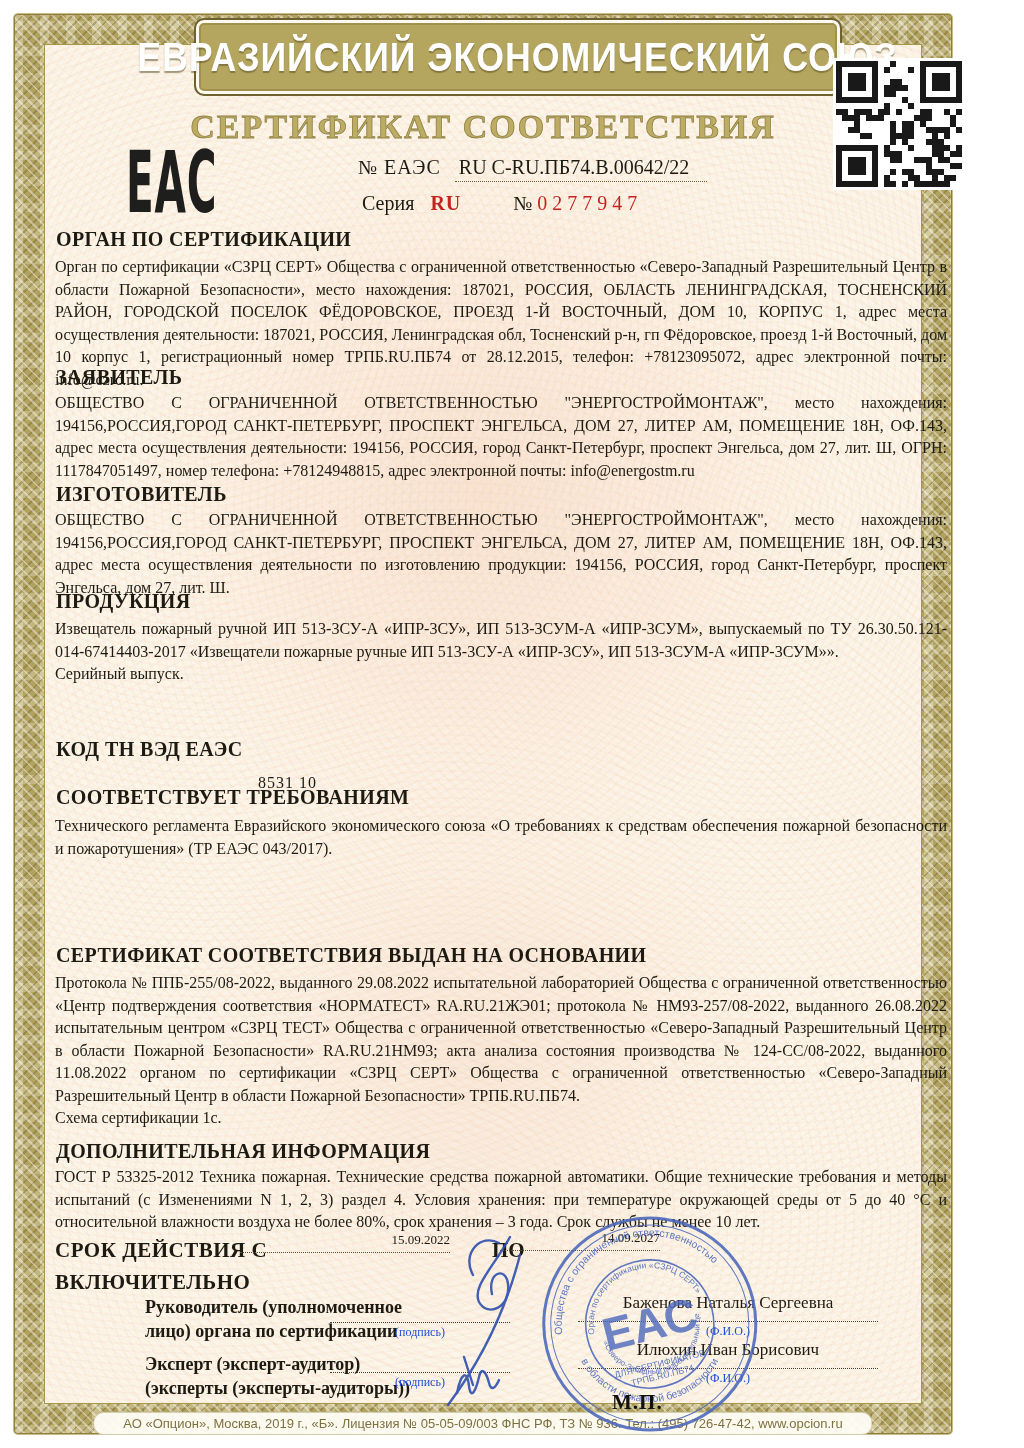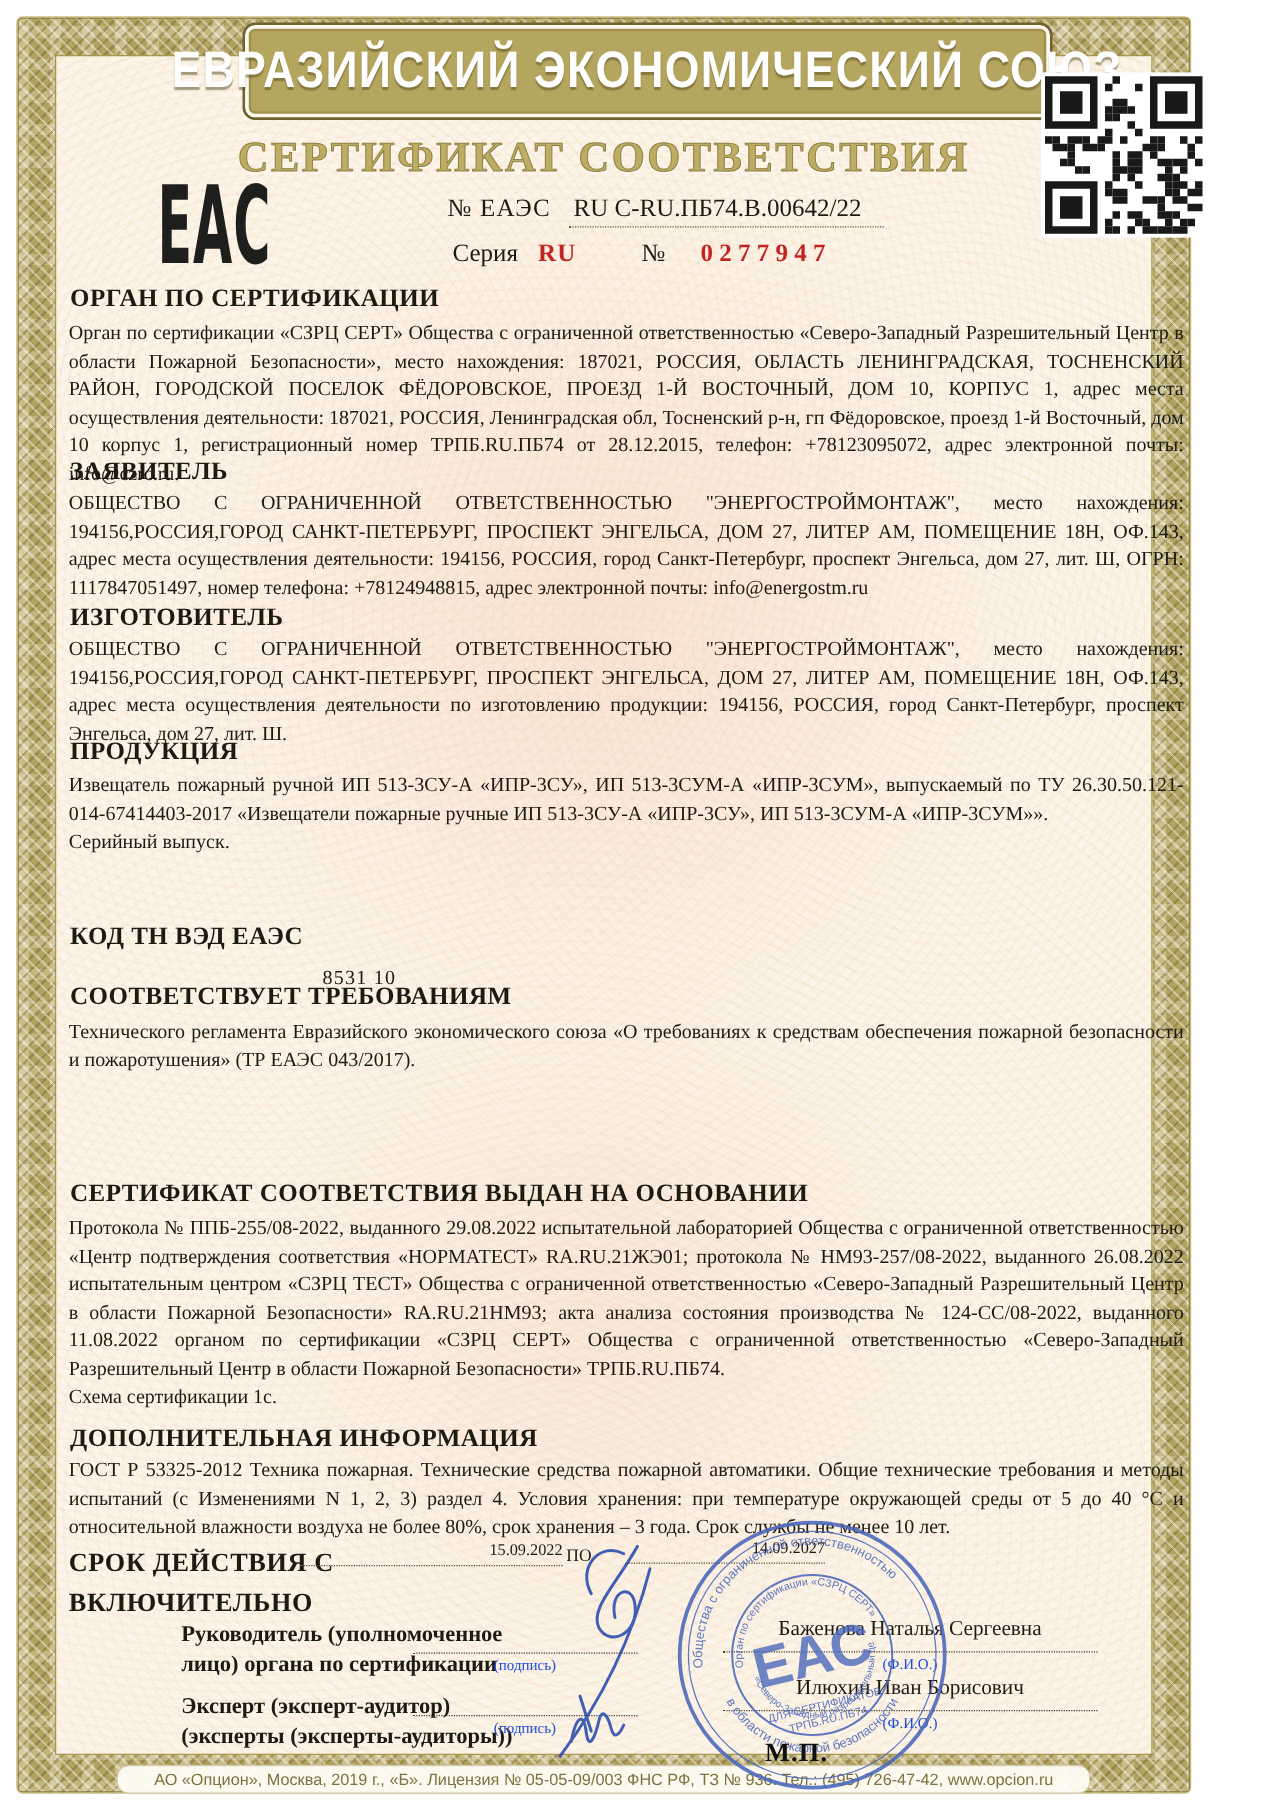"0277947" .blank-no-value { font-weight: 700 -> 400; margin-left: 28px -> 5px }
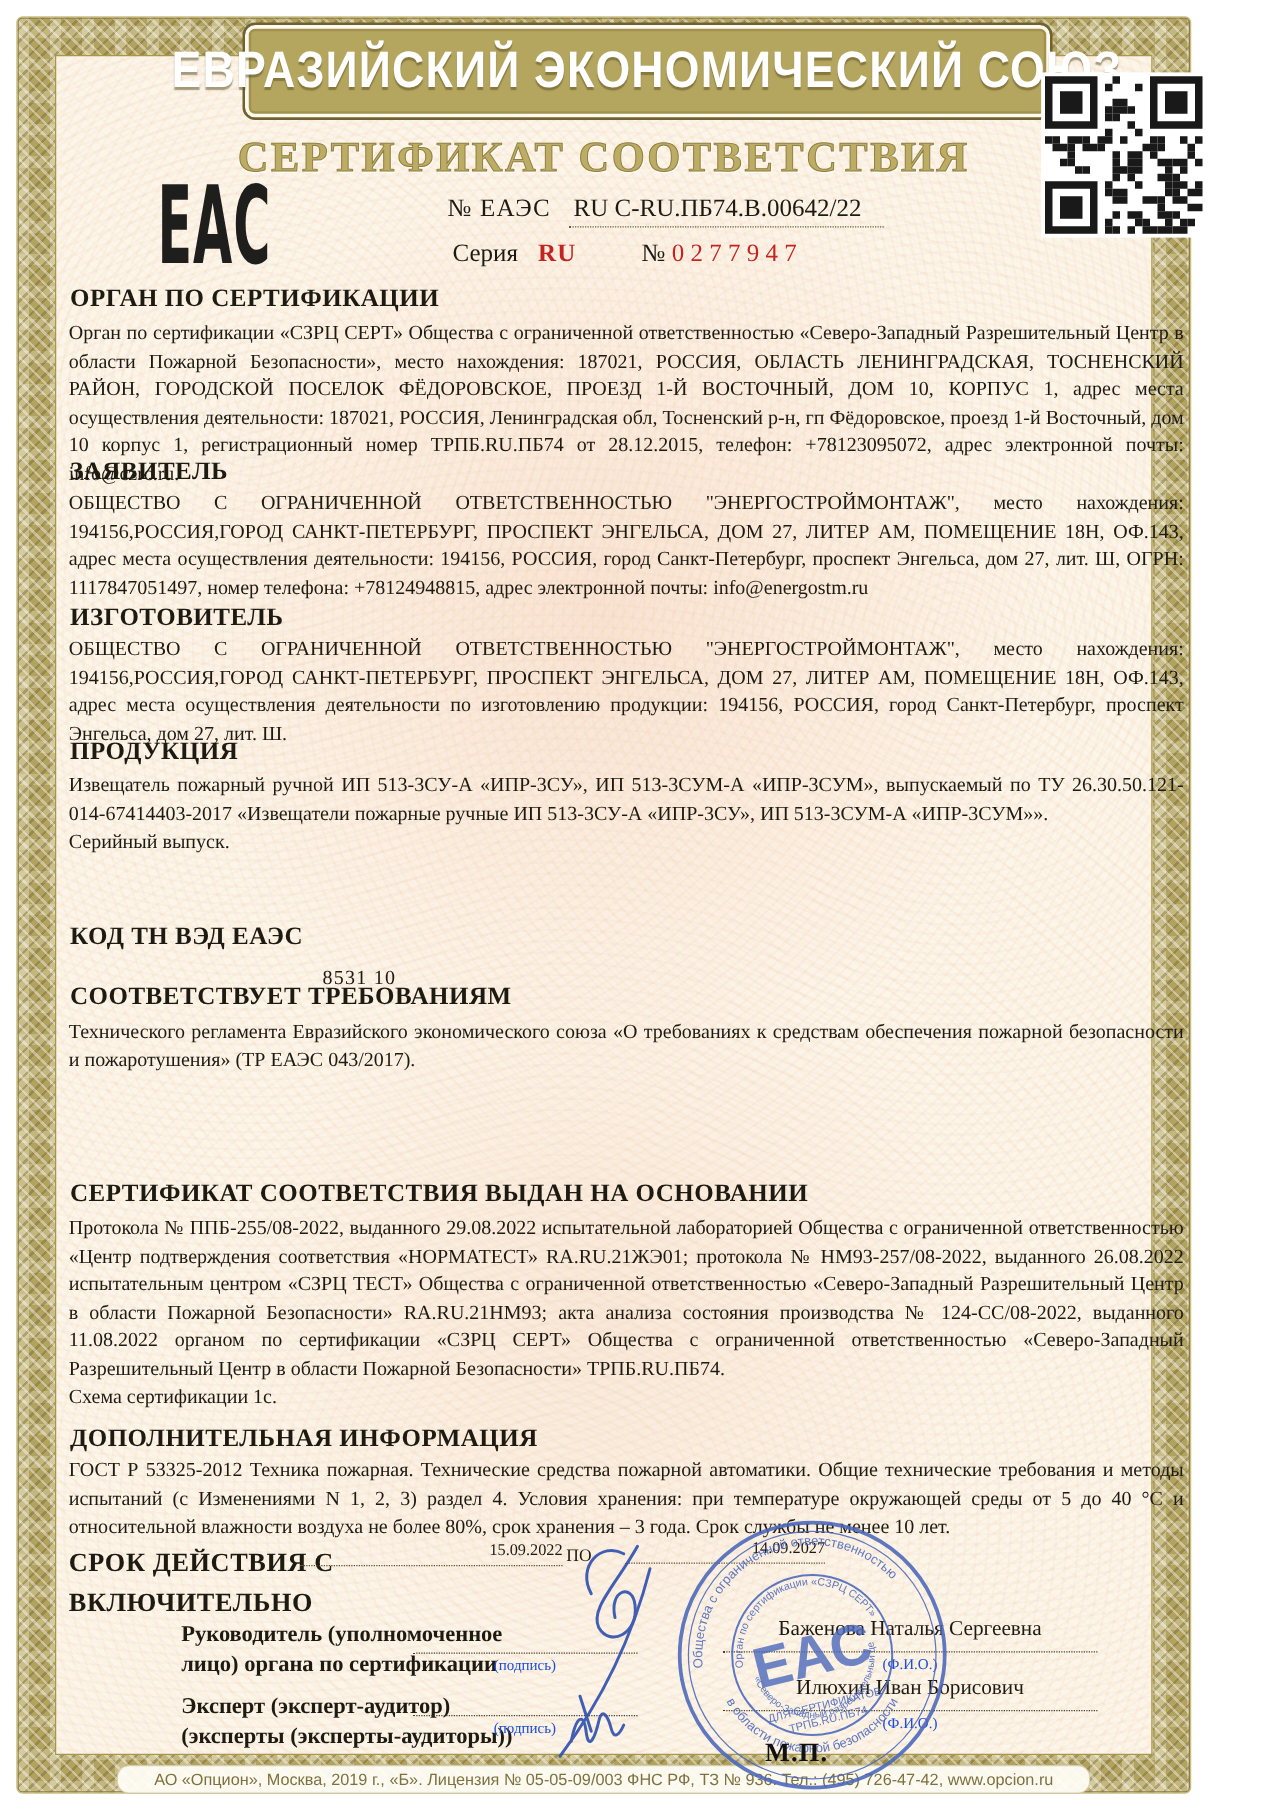"ПО" .valid-to-label { font-size: 14px -> 21px; font-weight: 400 -> 700; left: 453px -> 492px }
